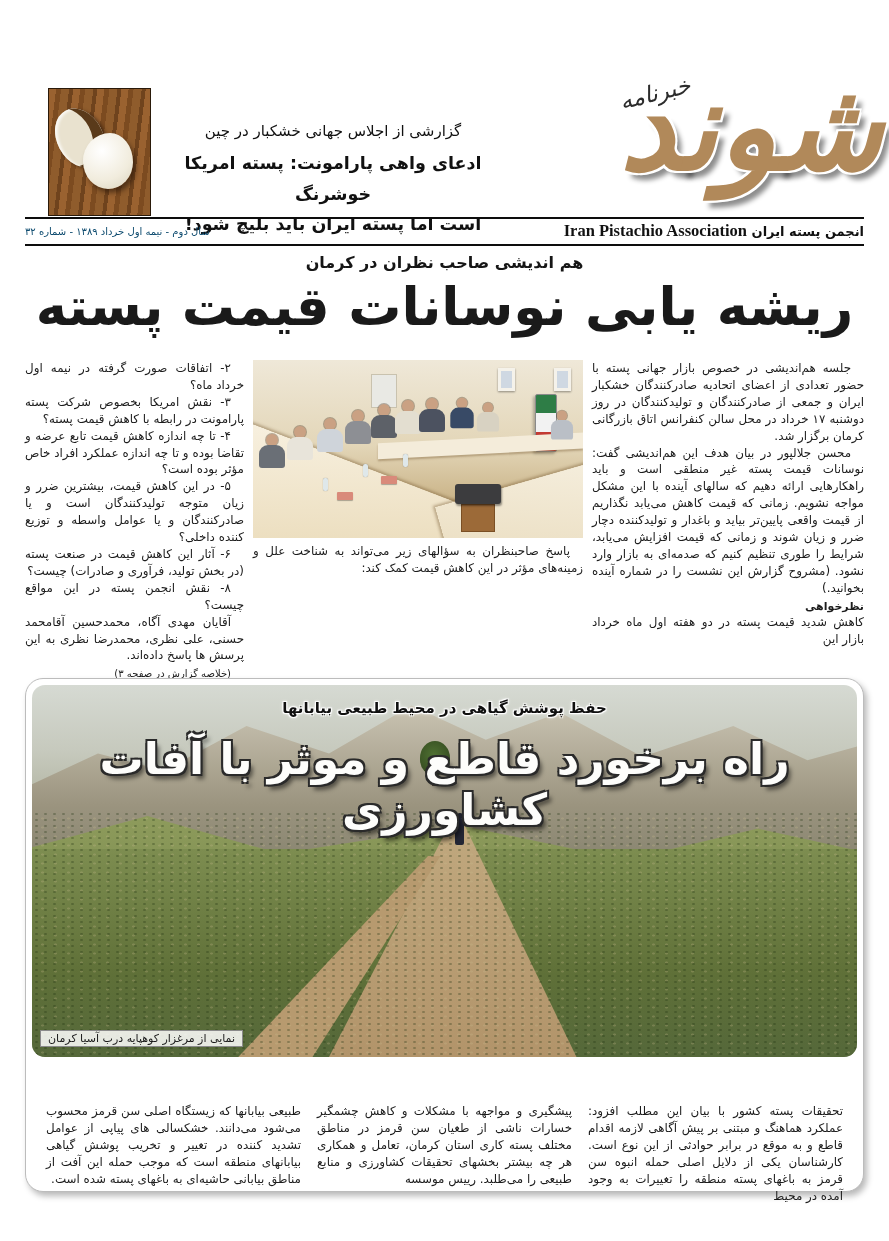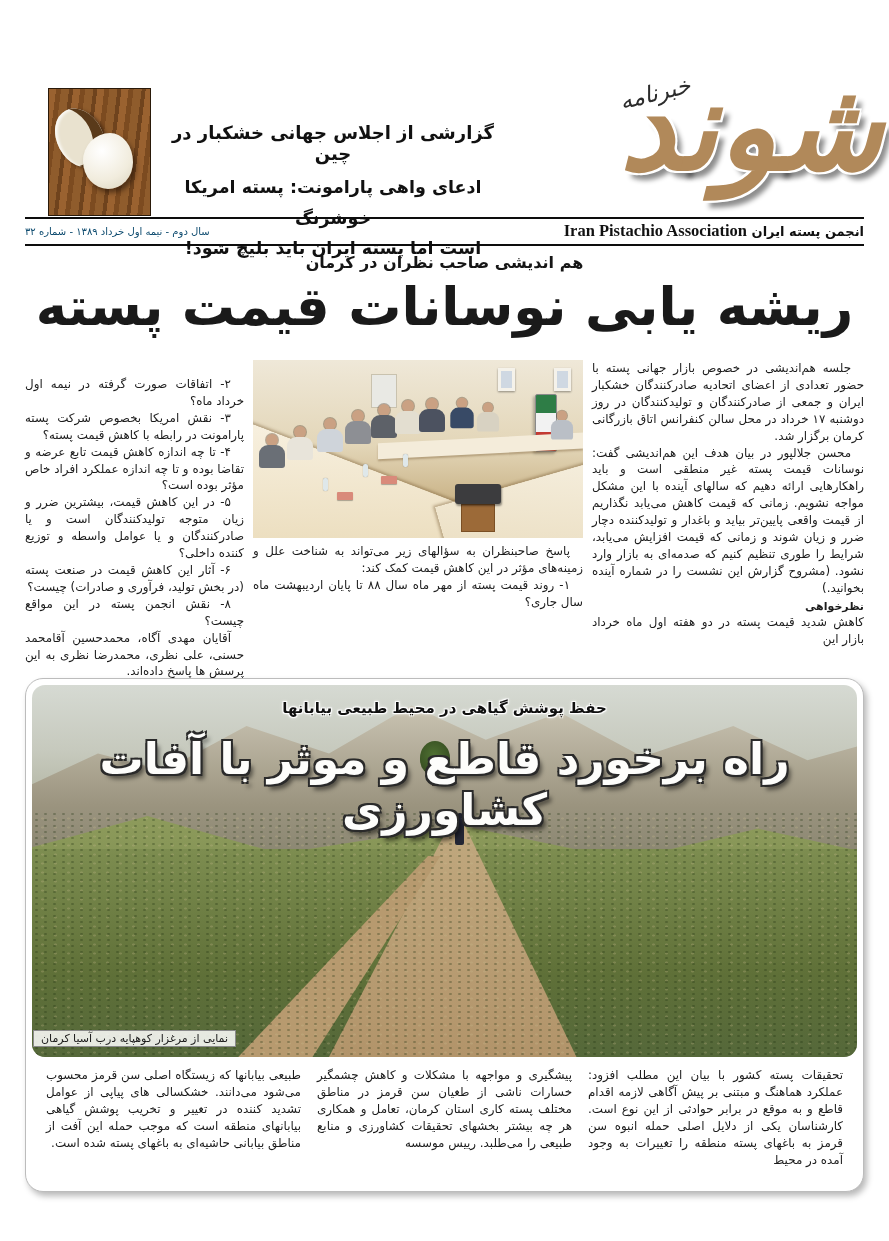"گزارشی از اجلاس جهانی خشکبار" .top-story .kick { font-size: 18px -> 15px; font-weight: bold -> normal }
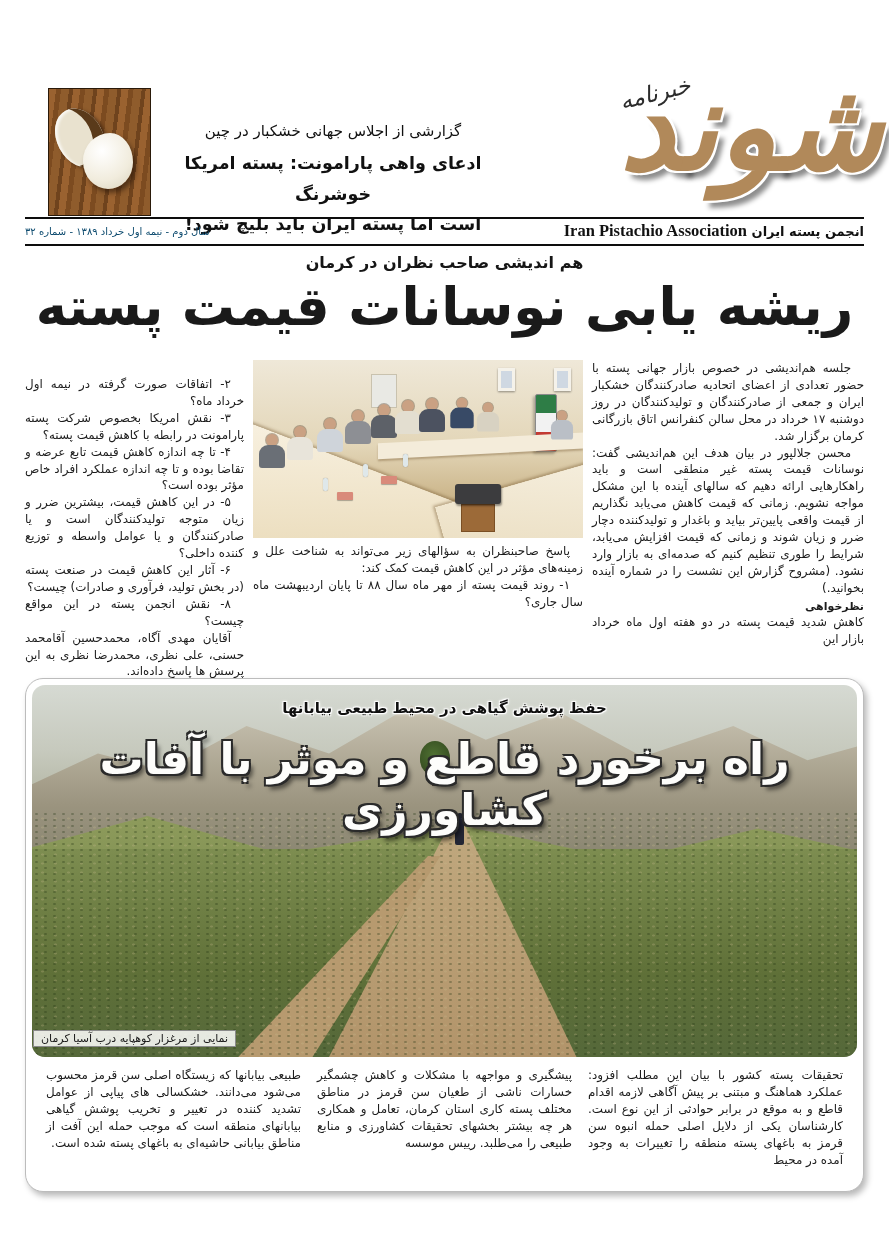"۲- اتفاقات صورت گرفته در" .col-l { margin-top: 16px -> none }
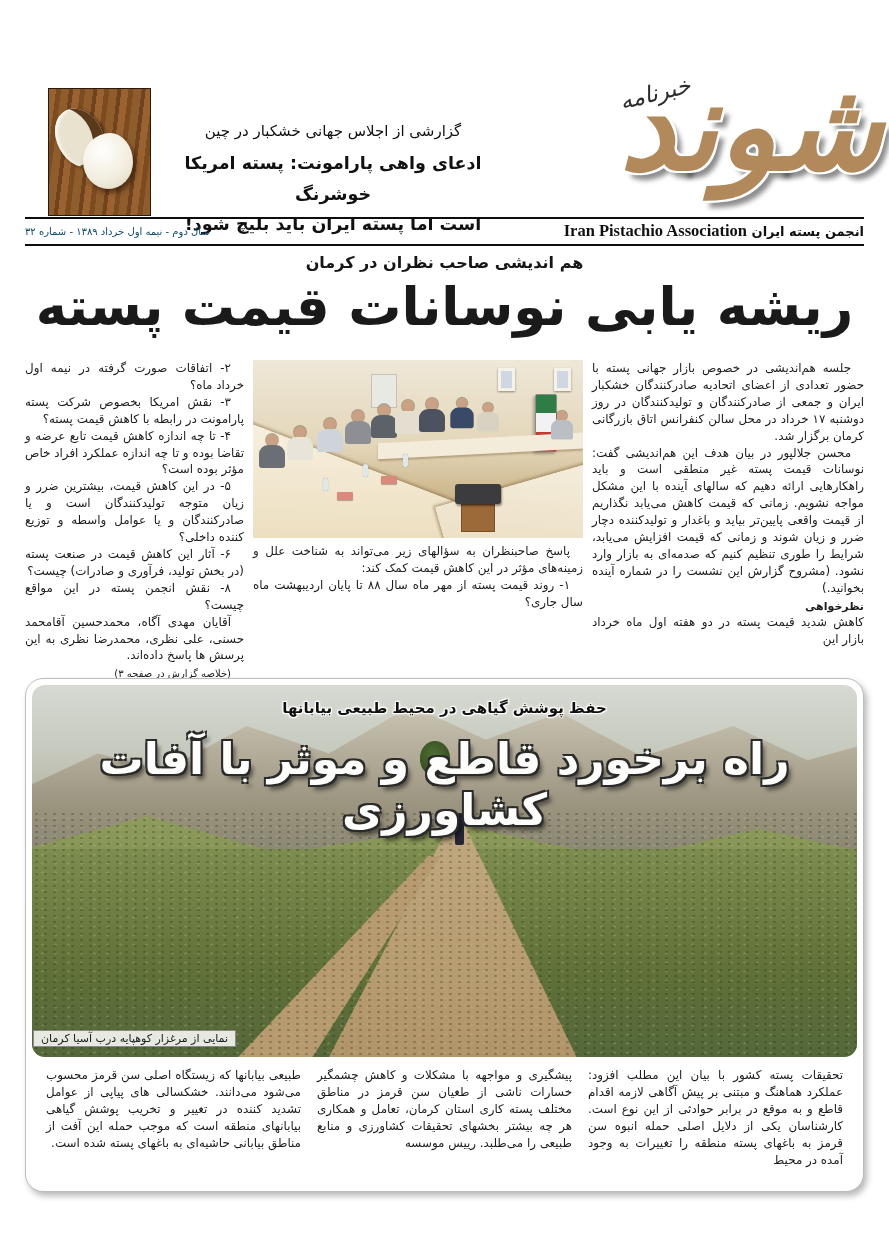"۱- روند قیمت پسته از" p { html: <p>۱- روند قیمت پسته از مهر ماه سال ۸۸ تا پایان اردیبهشت ماه سال جاری؟</p> -> none }
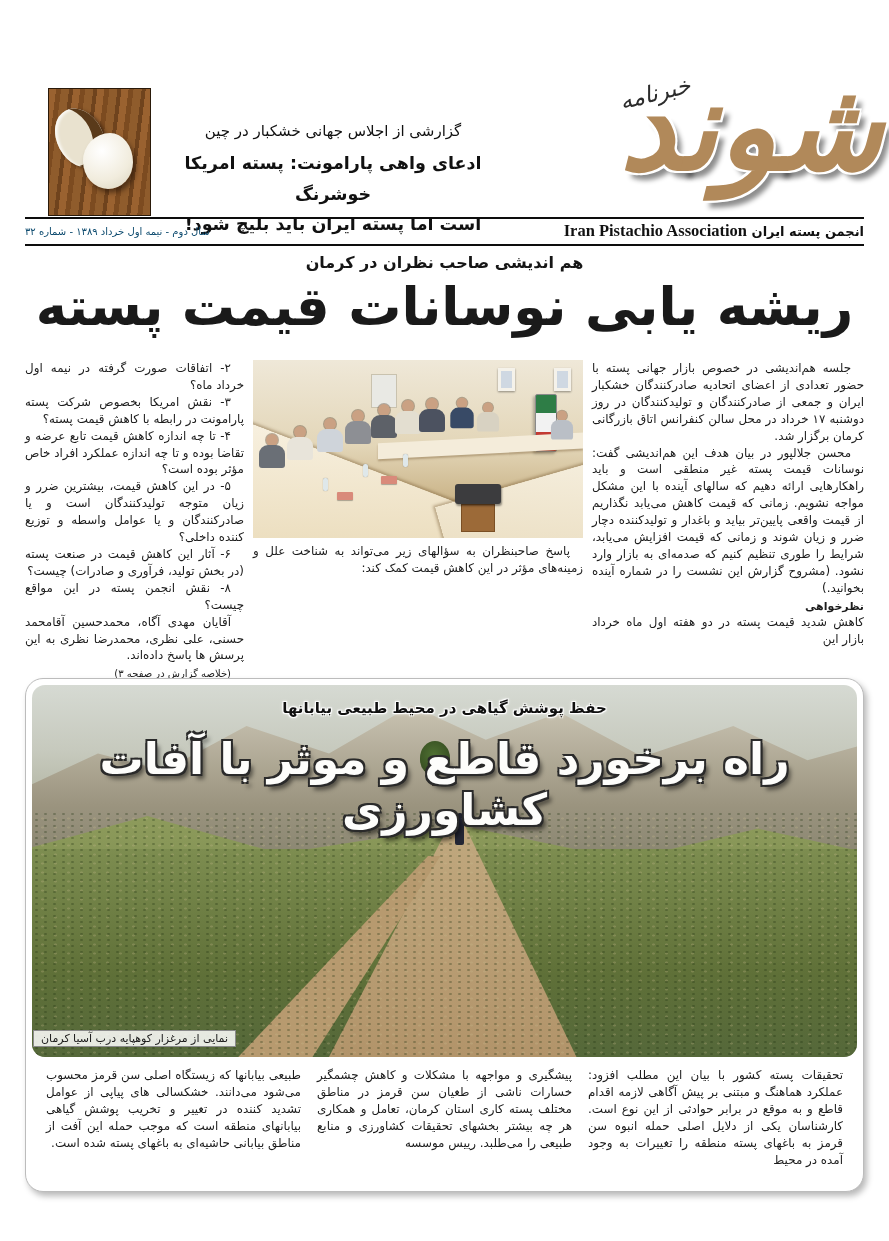"نمایی از مرغزار کوهپایه درب" .photo-caption { left: 1px -> 8px }
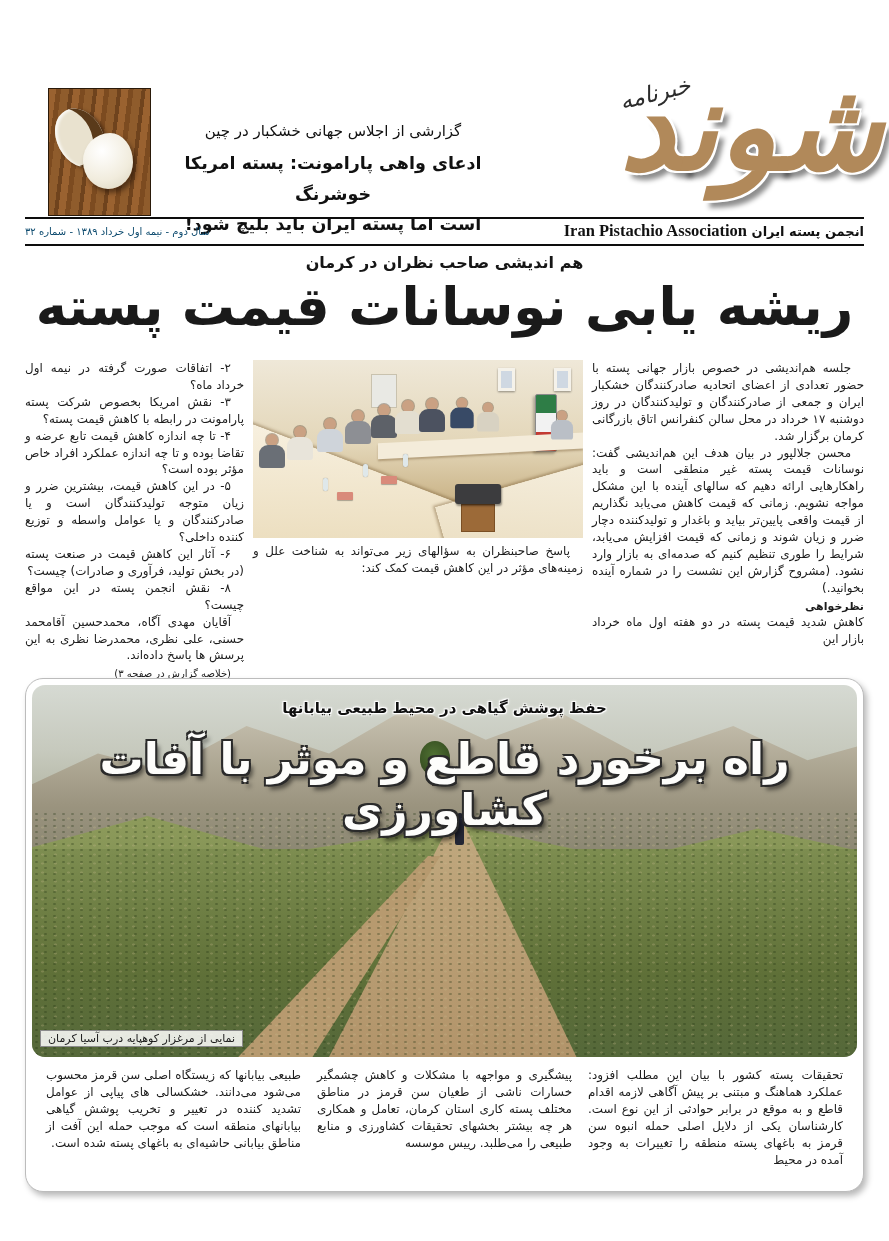"طبیعی بیابانها که زیستگاه اصلی" .feature-cols .fcol { margin-top: none -> 36px }
